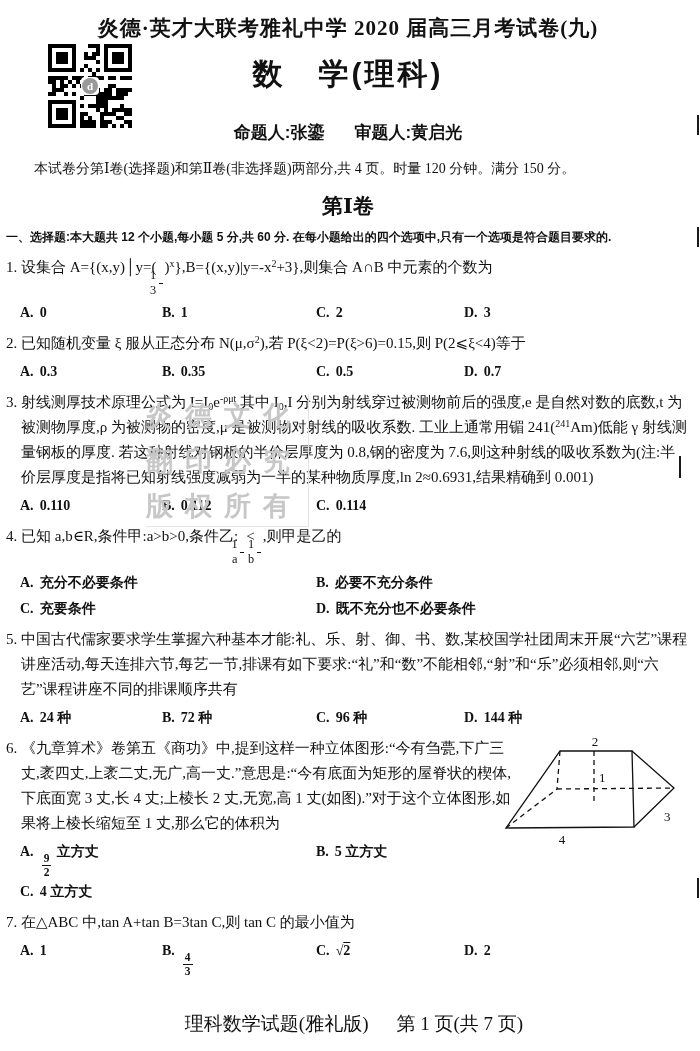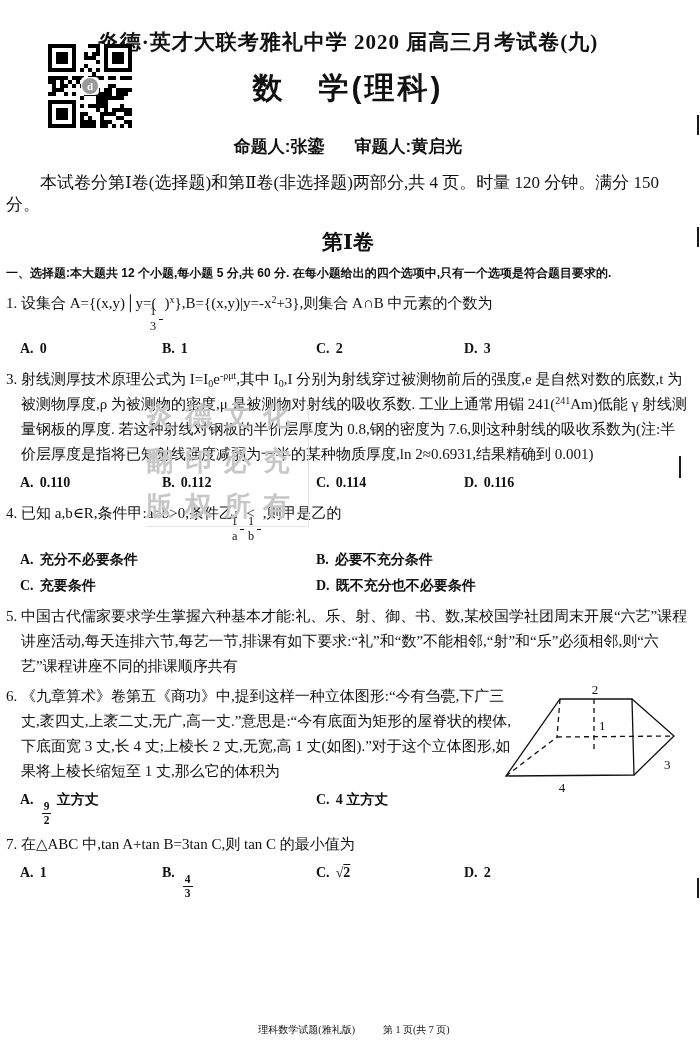"炎德·英才大联考雅礼中学 2020 届高三月考试卷(九)" .header-title { margin: 16px 0 0 0 -> 2px 0 0 0 }
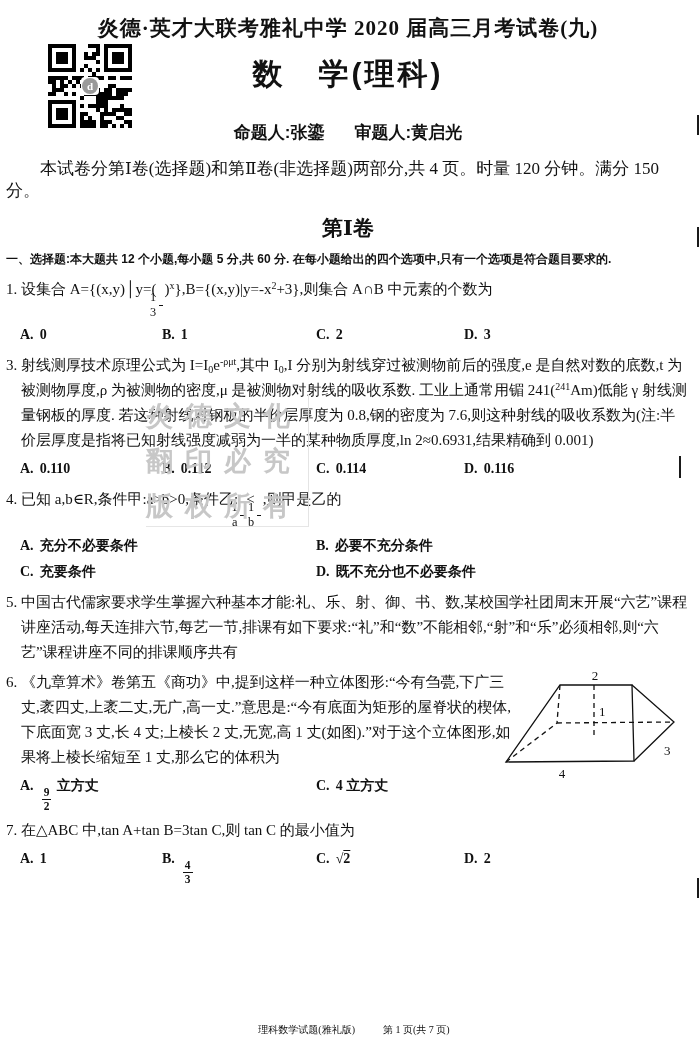"本试卷分第Ⅰ卷(选择题)和第Ⅱ卷(非选择题)两部分,共 4 页。时量 120" .intro { font-size: 17px -> 14px }
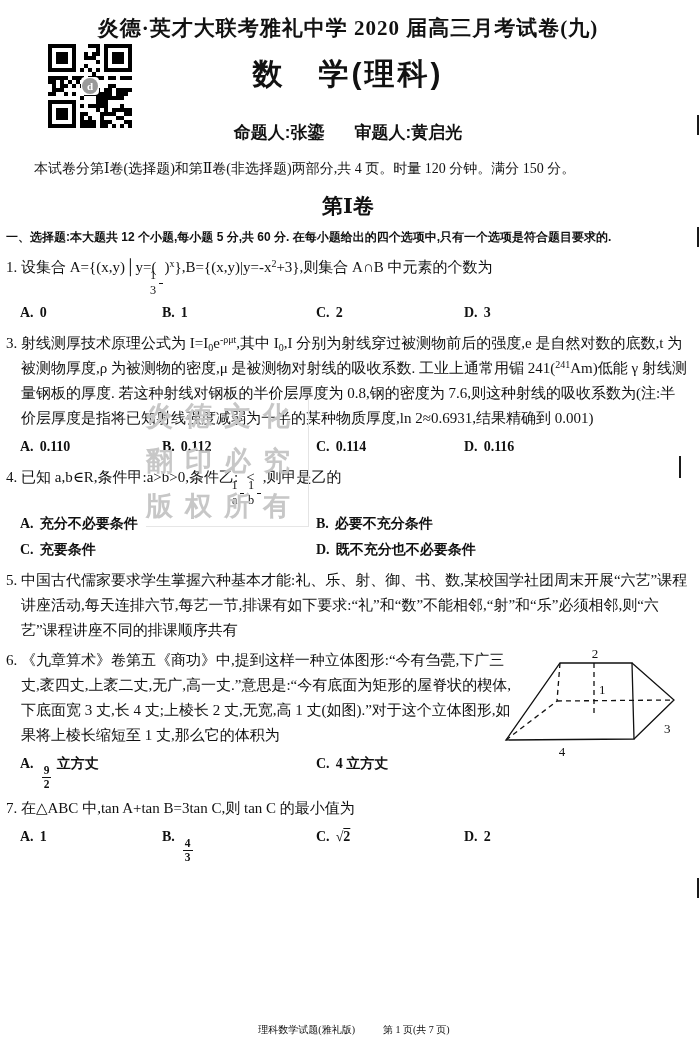"2. 已知随机变量 ξ 服从正态分布 N(μ,σ2),若" div.q { html: none -> <div> <div><span>2.</span> 已知随机变量 ξ 服从正态分布 N(μ,σ<sup>2</sup>),若 P(ξ&lt;2)=P(ξ&gt;6)=0.15,则 P(2⩽ξ&lt;4)等于</div> <div> <div><span>A.</span>0.3</div> <div><span>B.</span>0.35</div> <div><span>C.</span>0.5</div> <div><span>D.</span>0.7</div> </div> </div> }
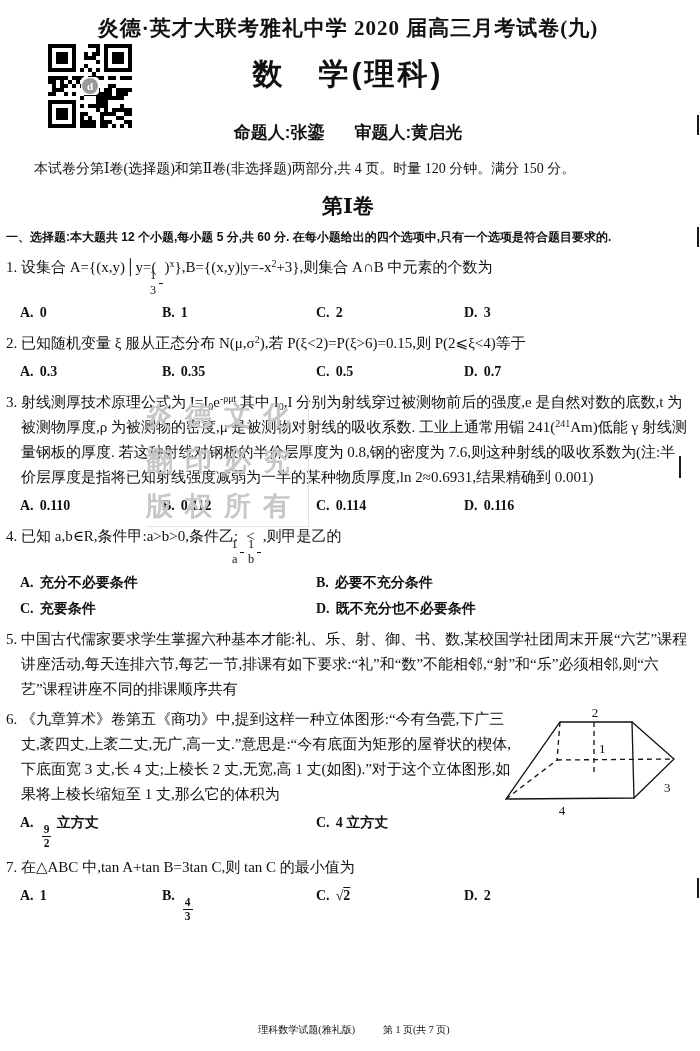"D. 0.116" div.opt { html: <div><span>D.</span>0.116</div> -> none }
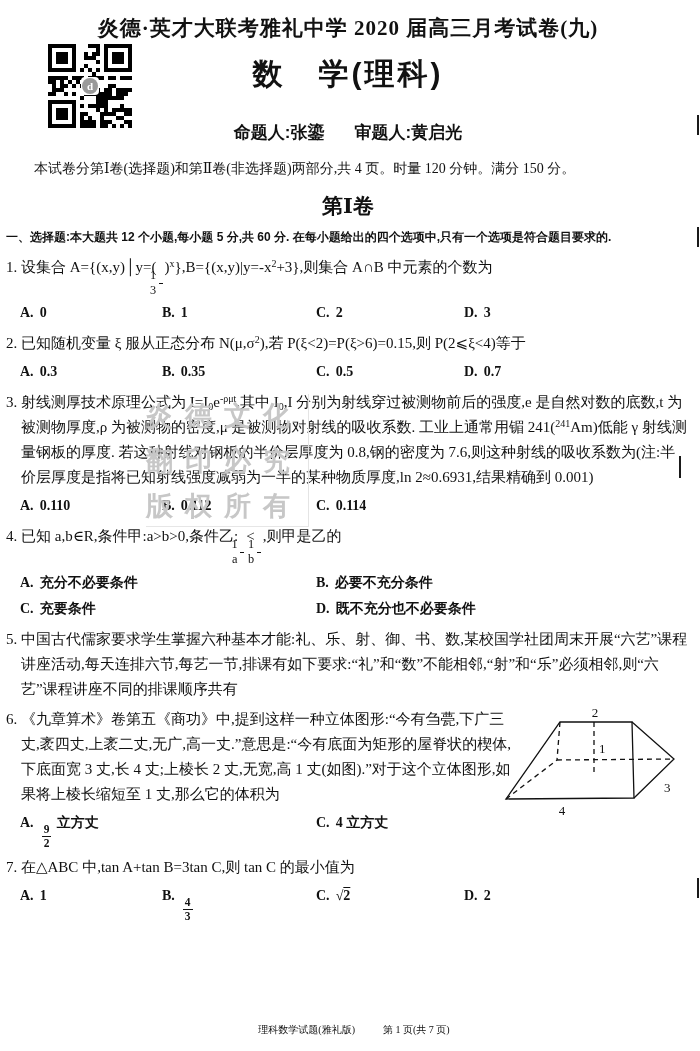"A. 24 种" div.opts { html: none -> <div> <div><span>A.</span>24 种</div> <div><span>B.</span>72 种</div> <div><span>C.</span>96 种</div> <div><span>D.</span>144 种</div> </div> }
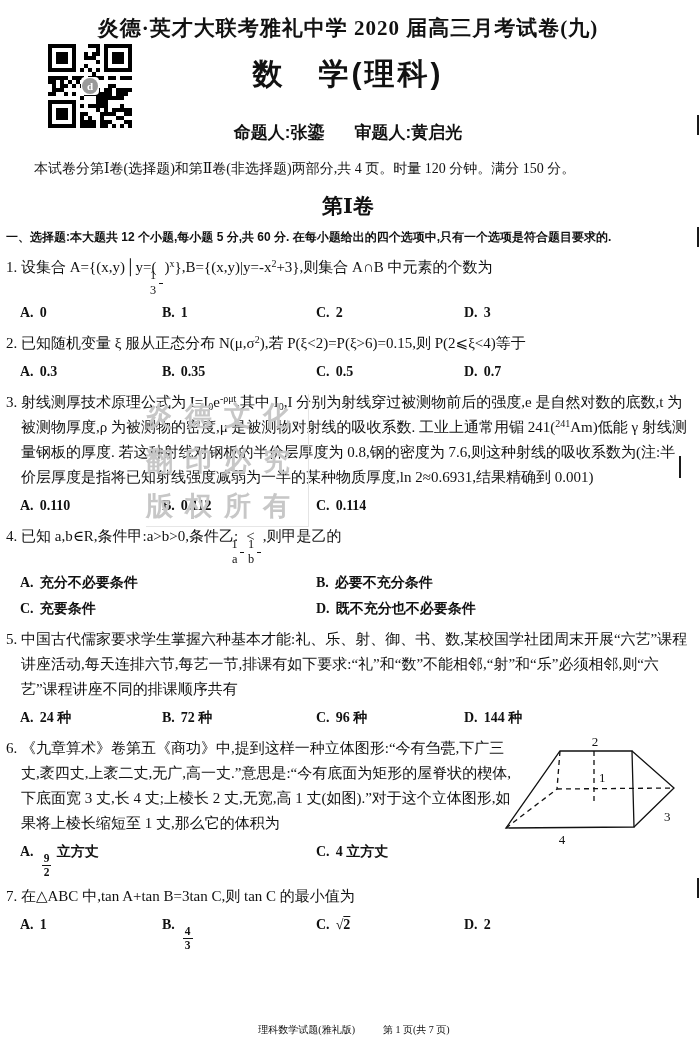"B. 5 立方丈" div.opt { html: none -> <div><span>B.</span>5 立方丈</div> }
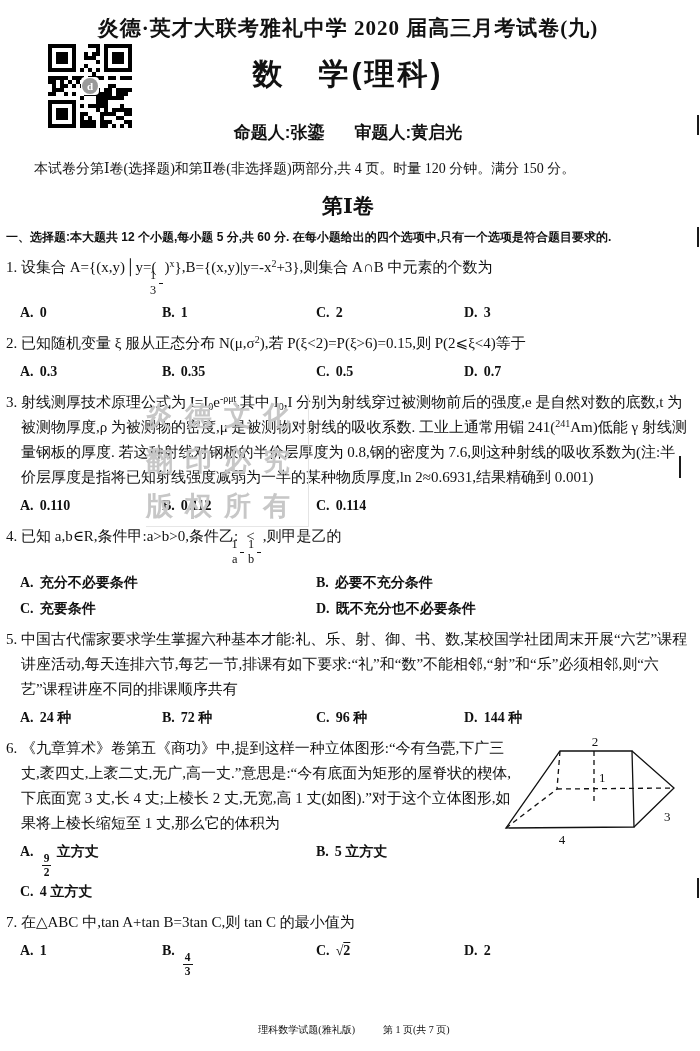"理科数学试题(雅礼版)" .footer { font-size: 10px -> 19px }
